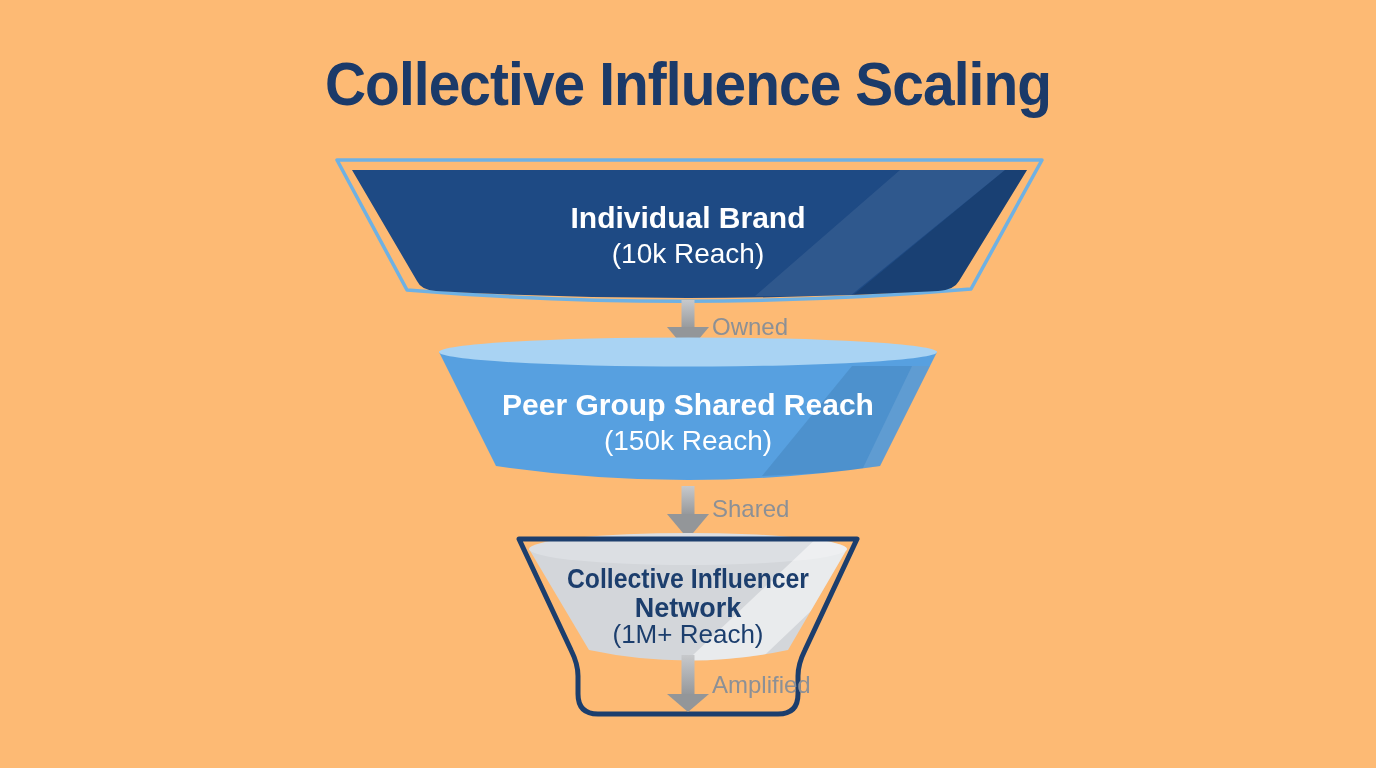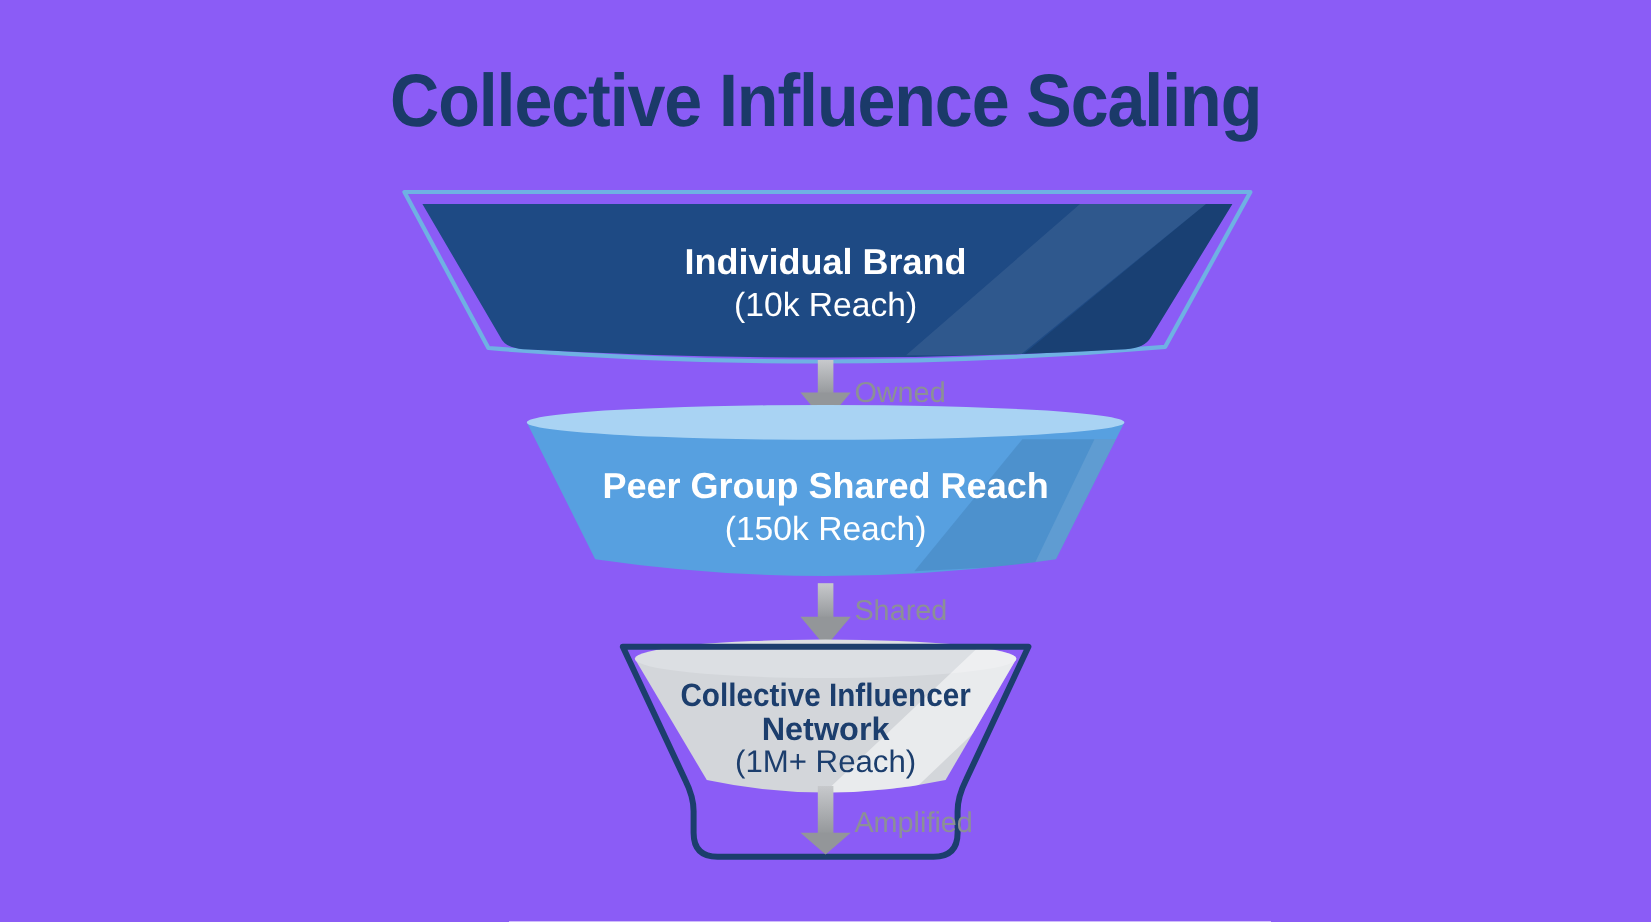"Collective Influence Scaling" .canvas { background: #8b5cf6 -> #fdba74 }
